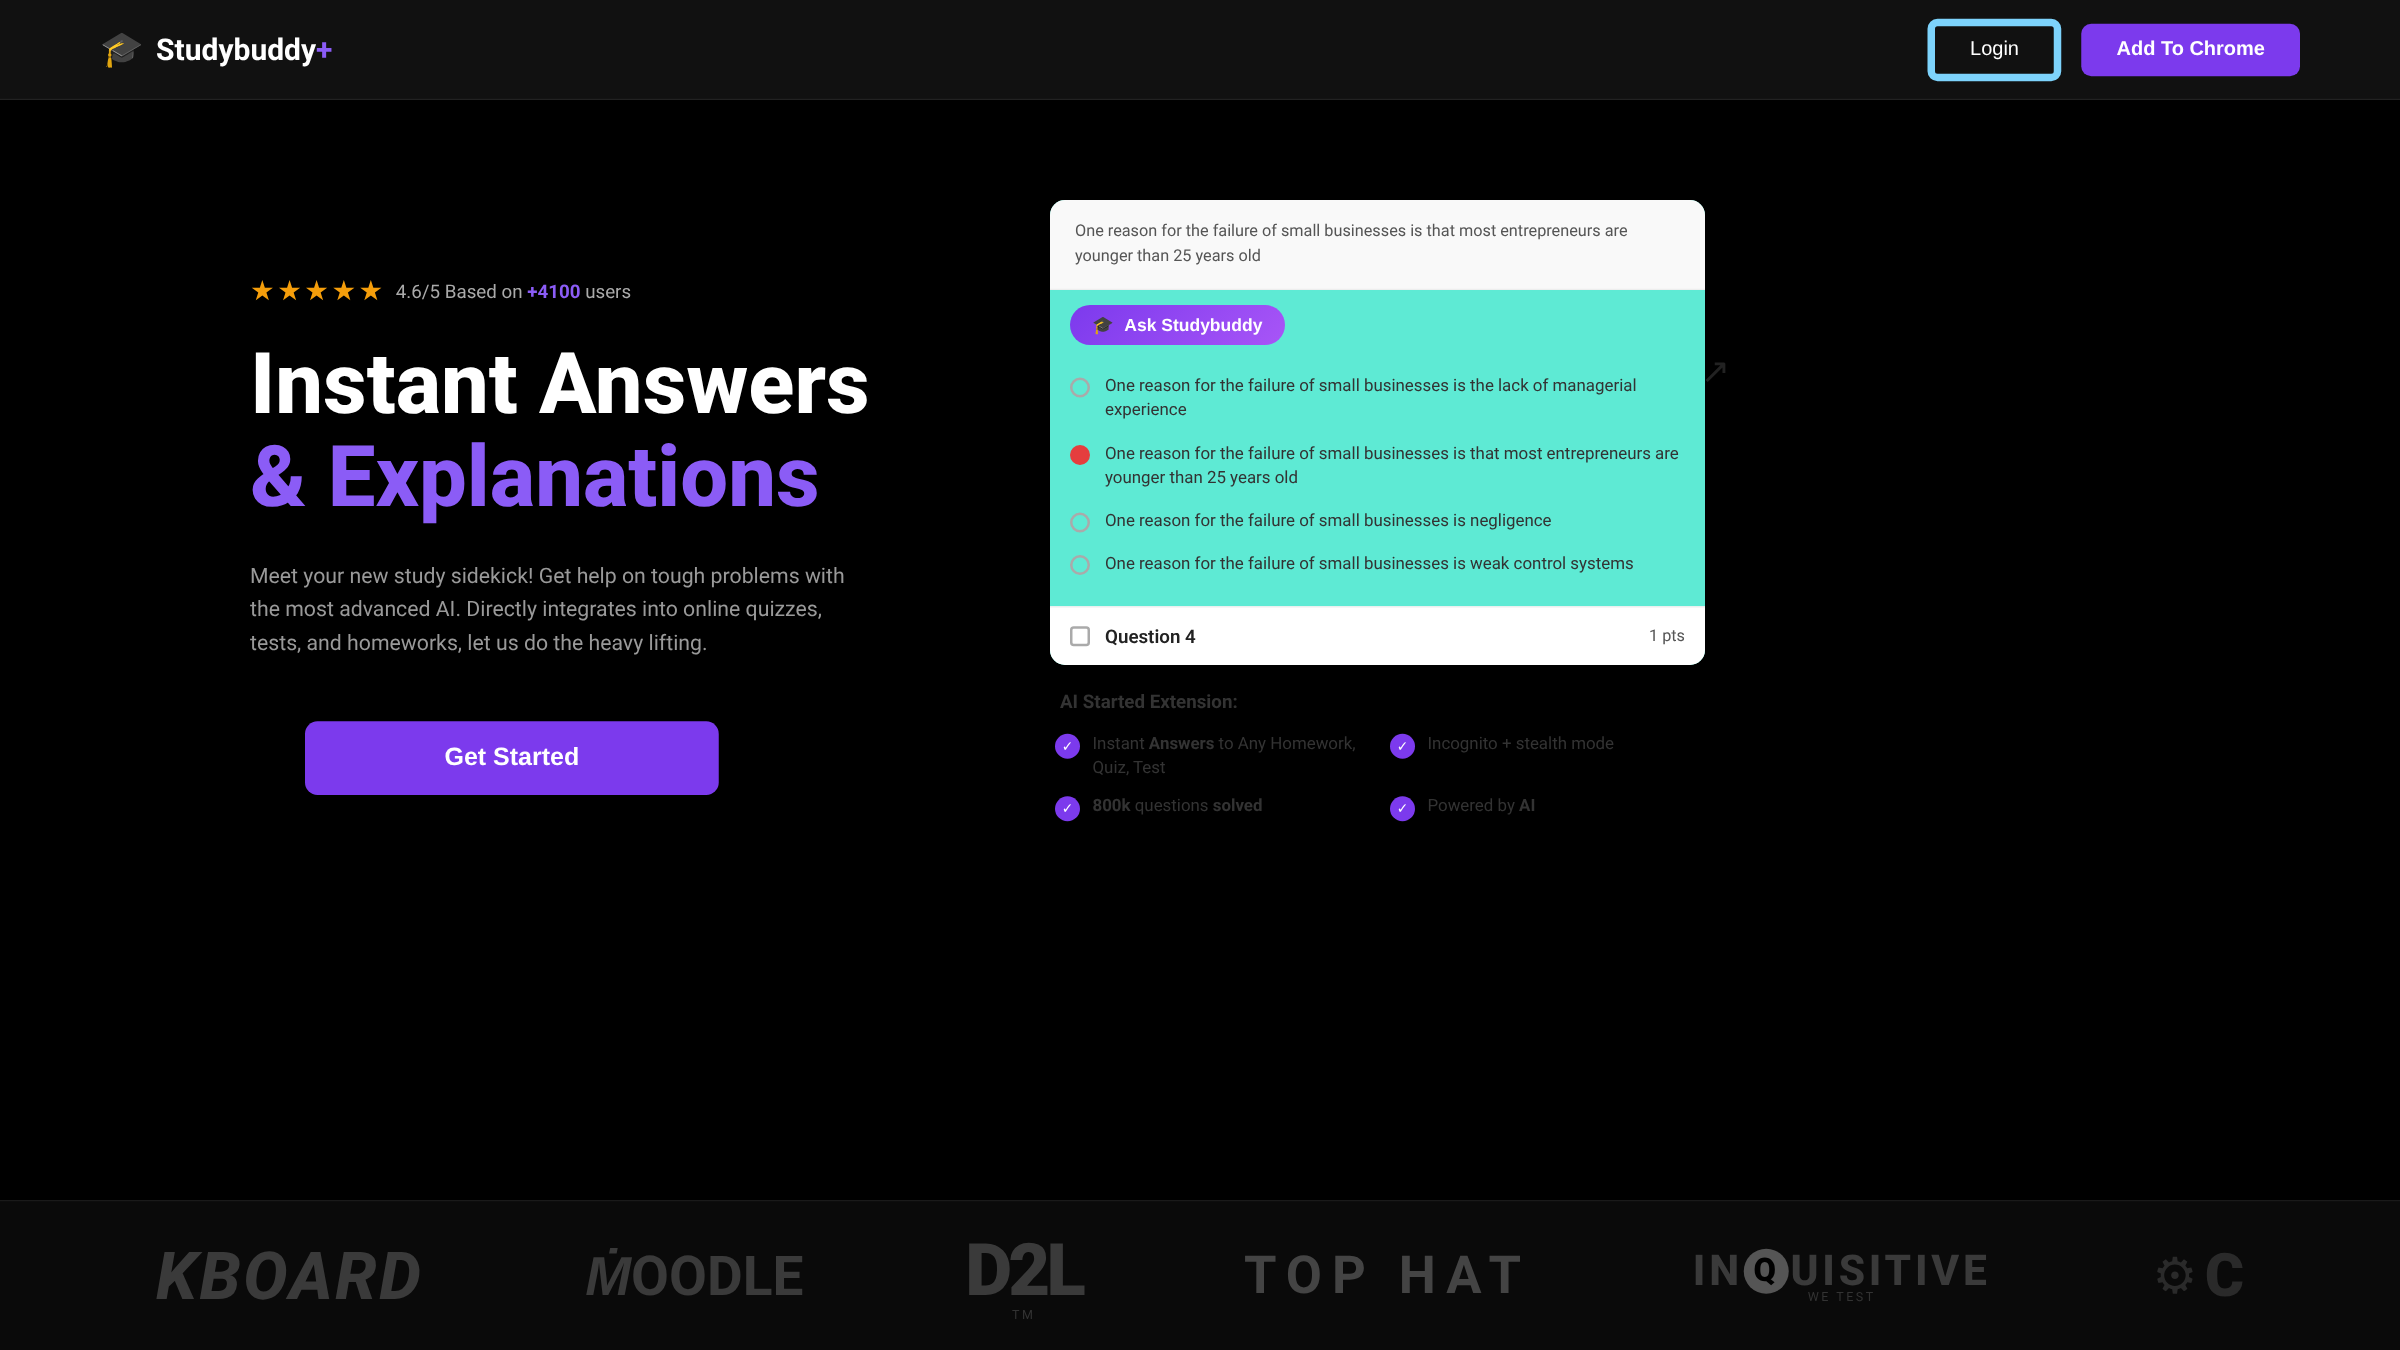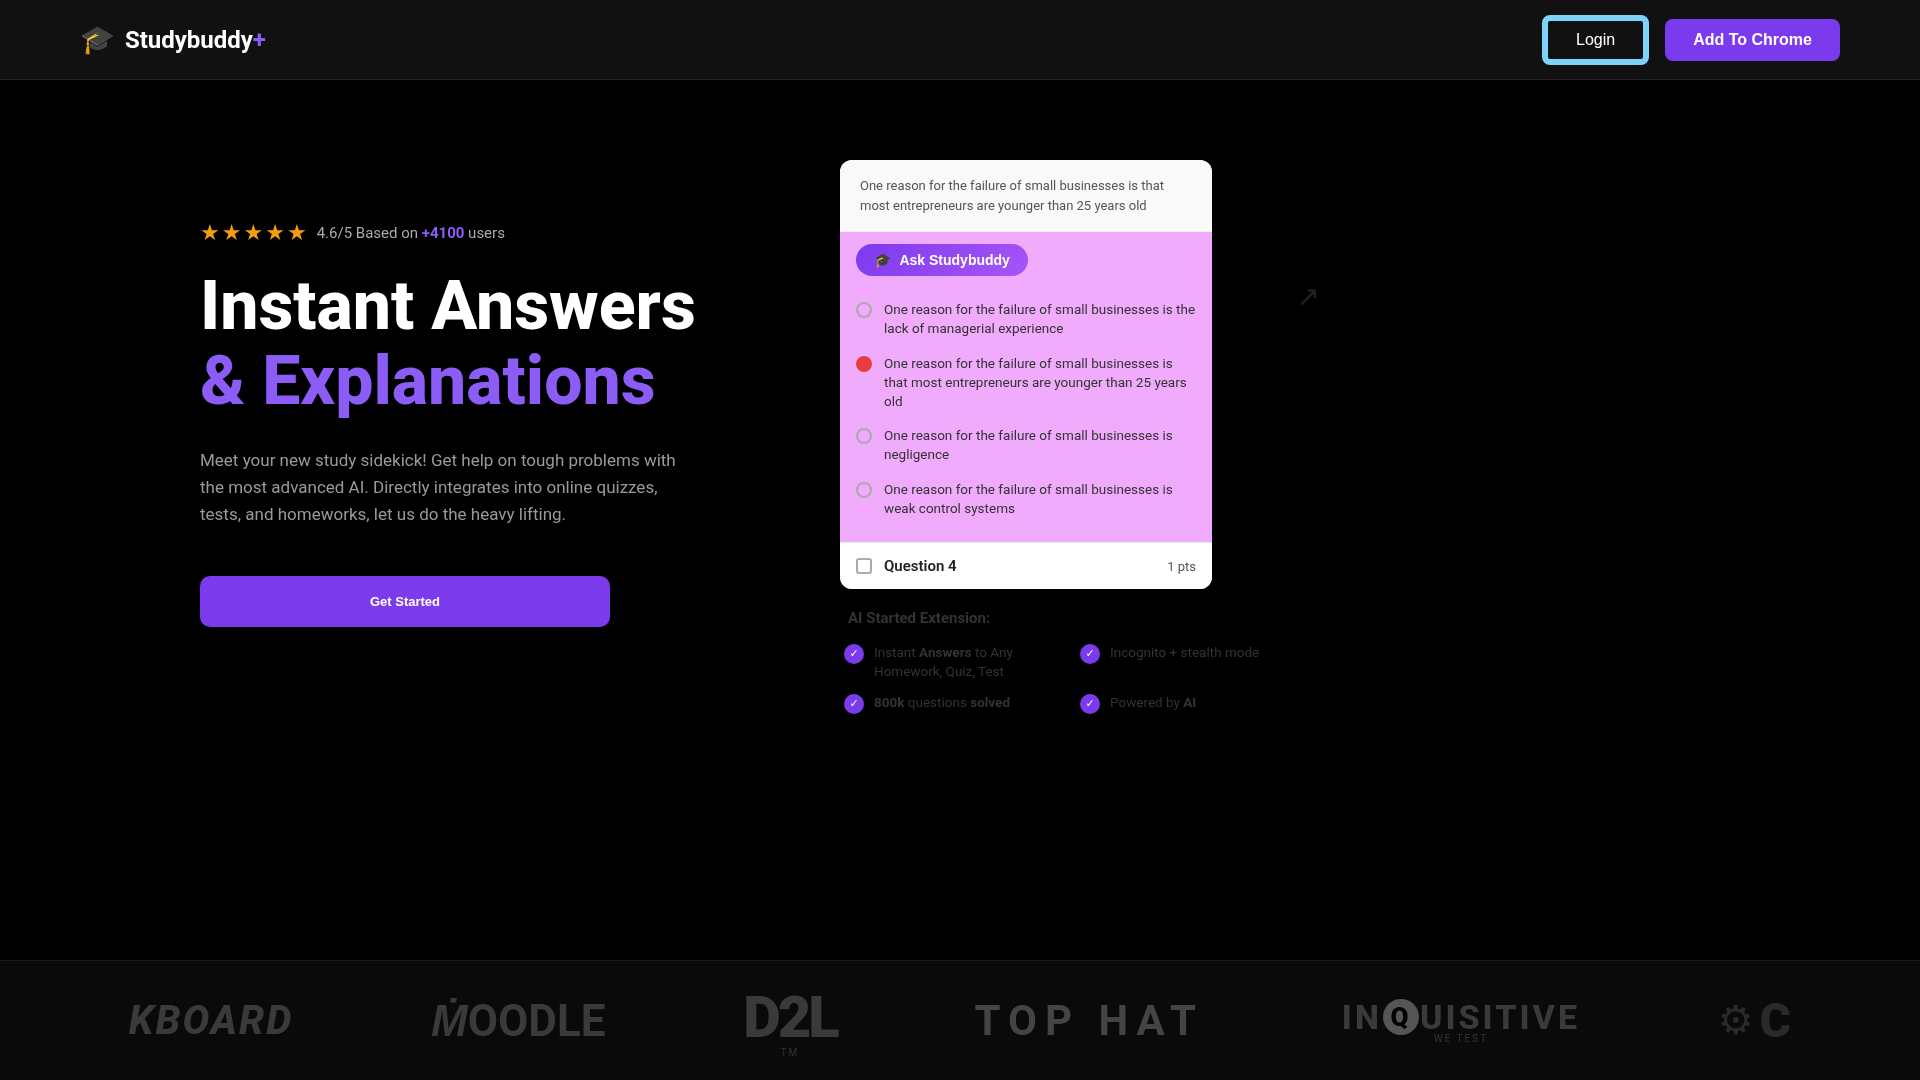"One reason for the failure" .quiz-card { background: #f0abfc -> #5eead4; width: 372px -> 524px }
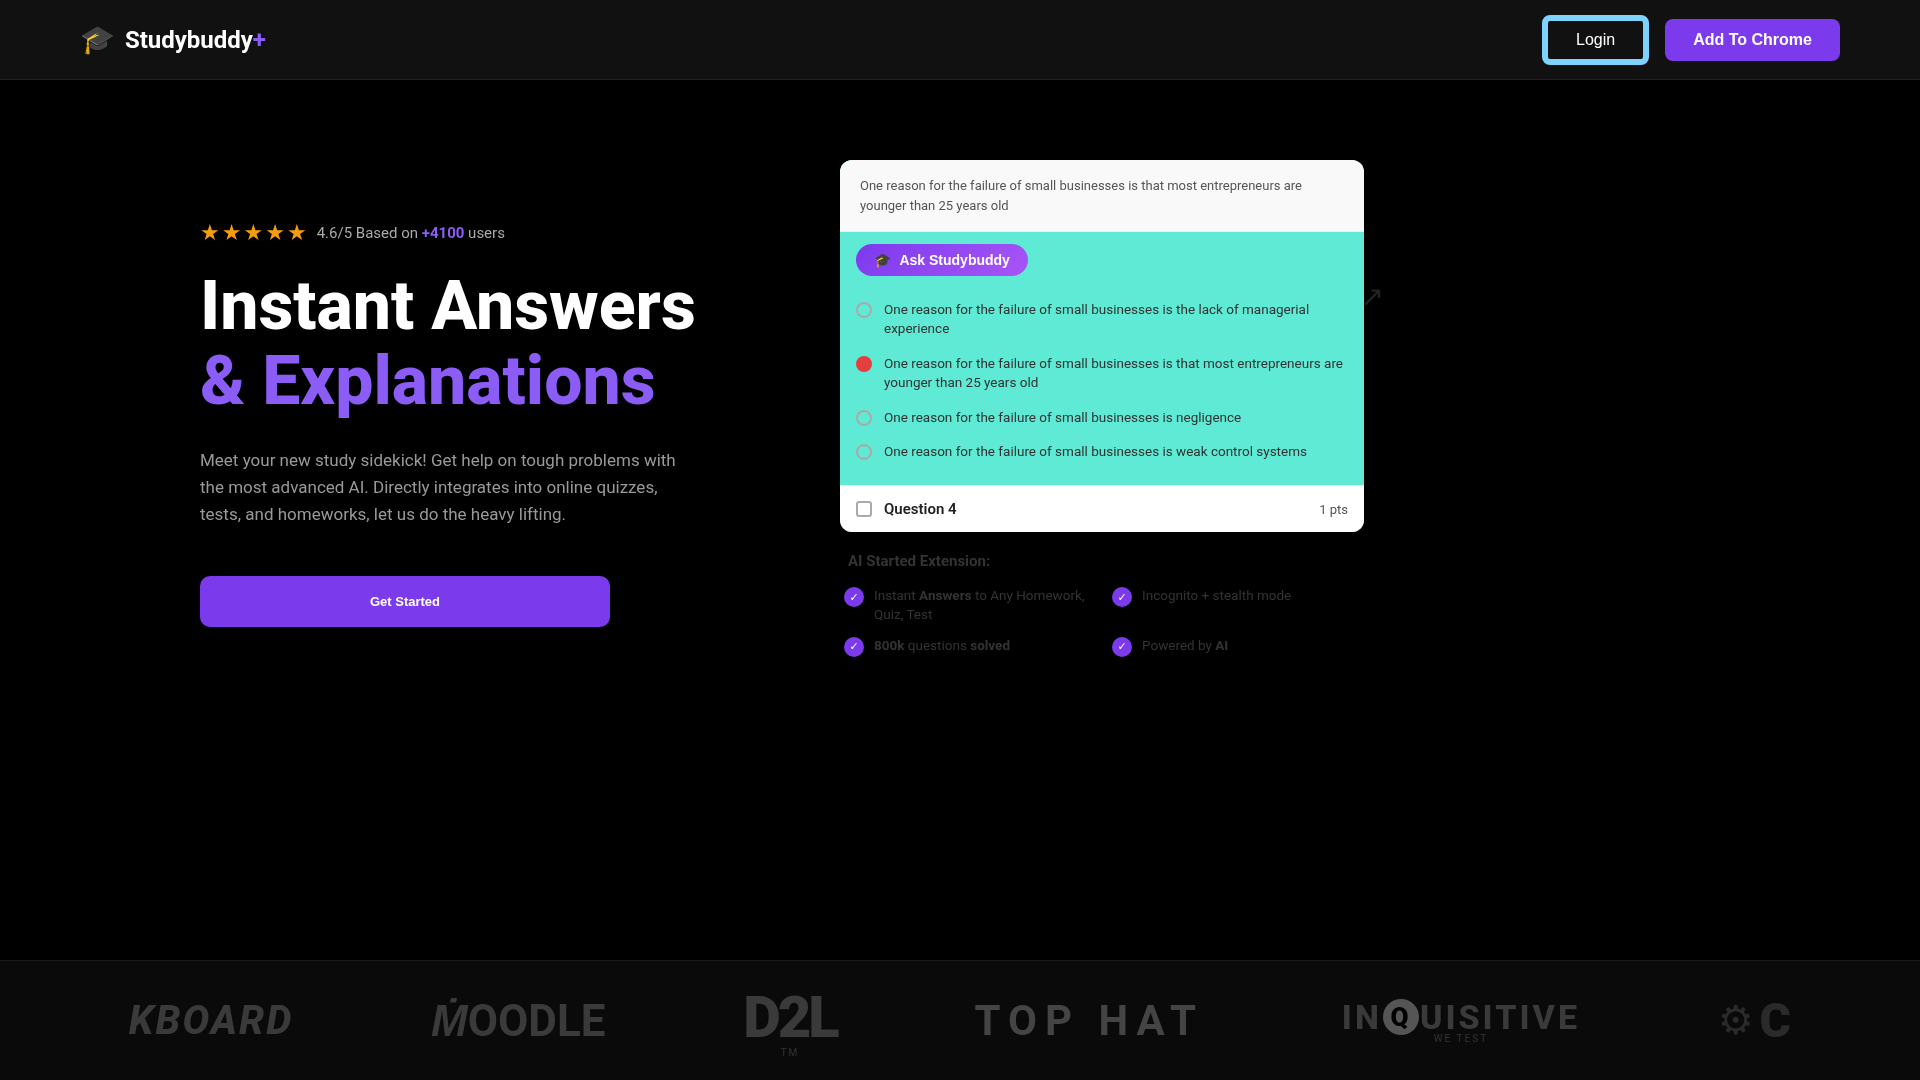"Get Started" .btn-get-started { font-size: 13px -> 20px; margin-left: none -> 44px; width: 410px -> 331px }
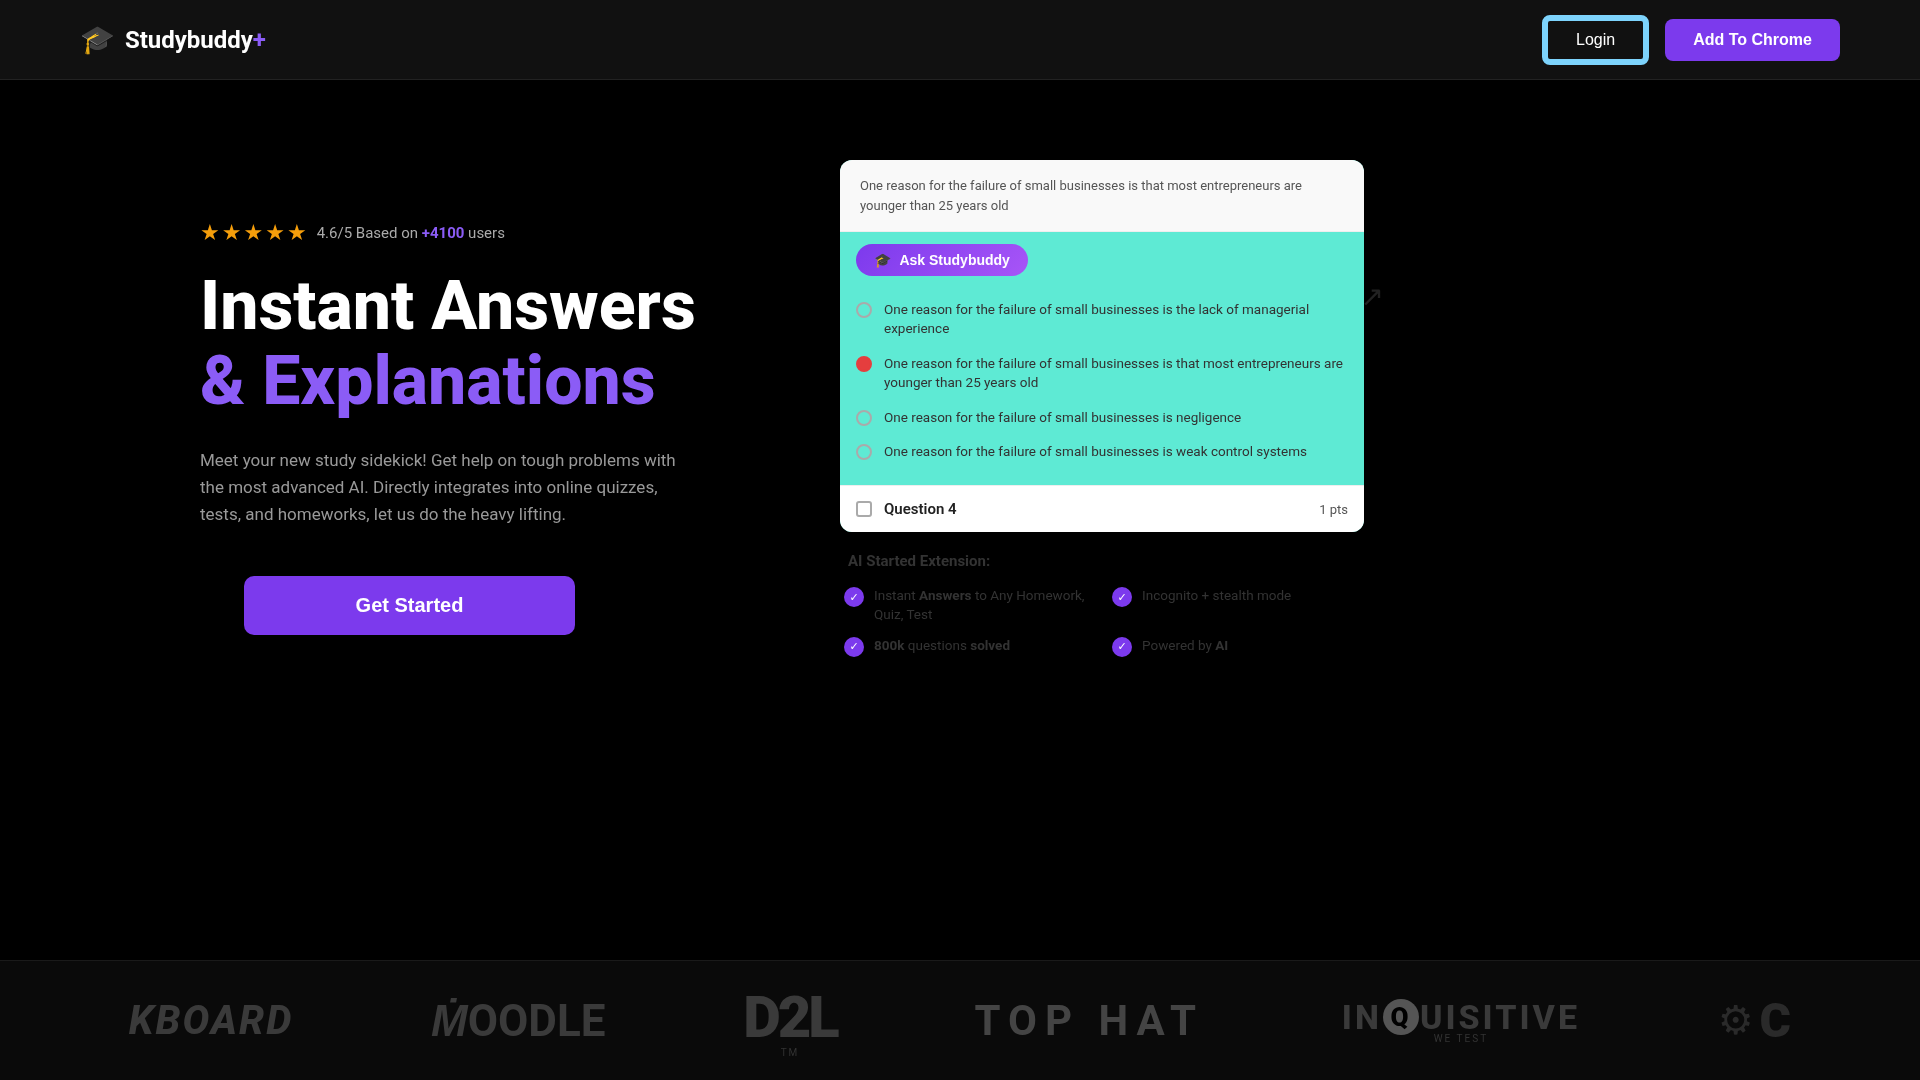"KBOARD" div.logo-brand { font-size: 40px -> 53px }
